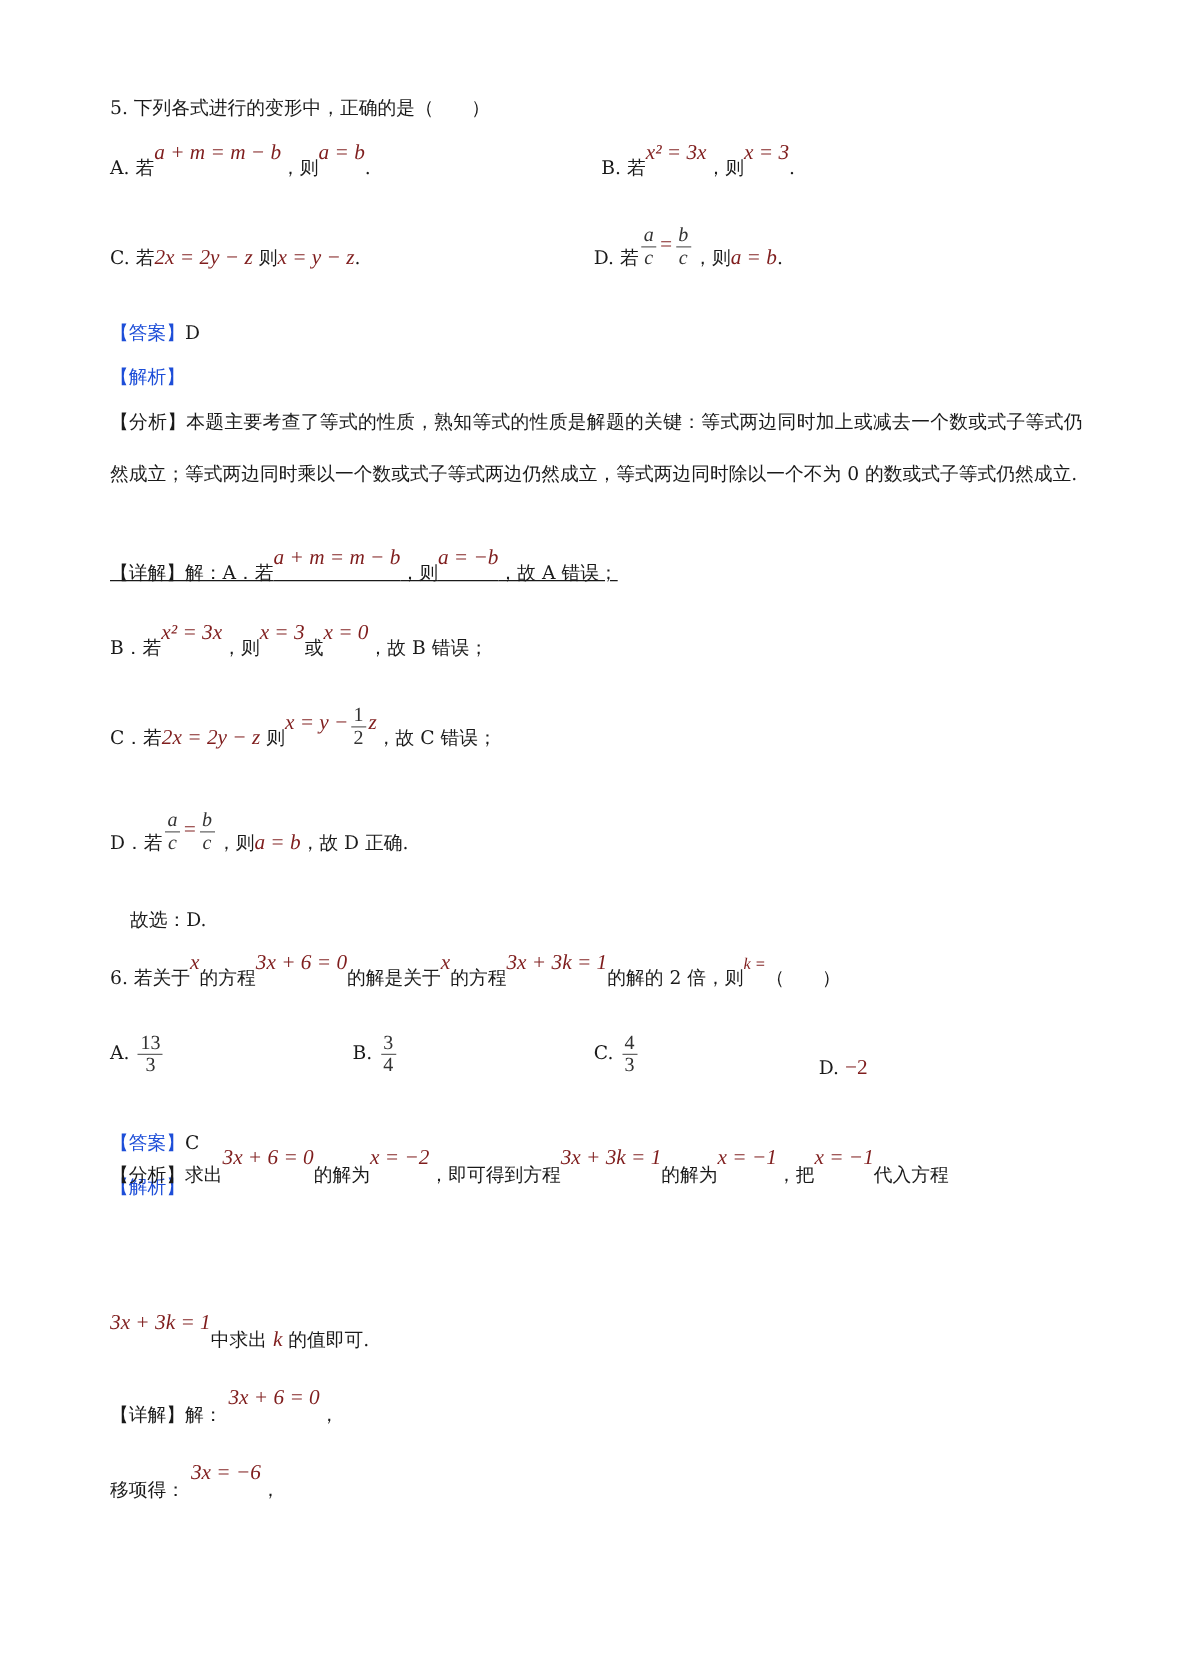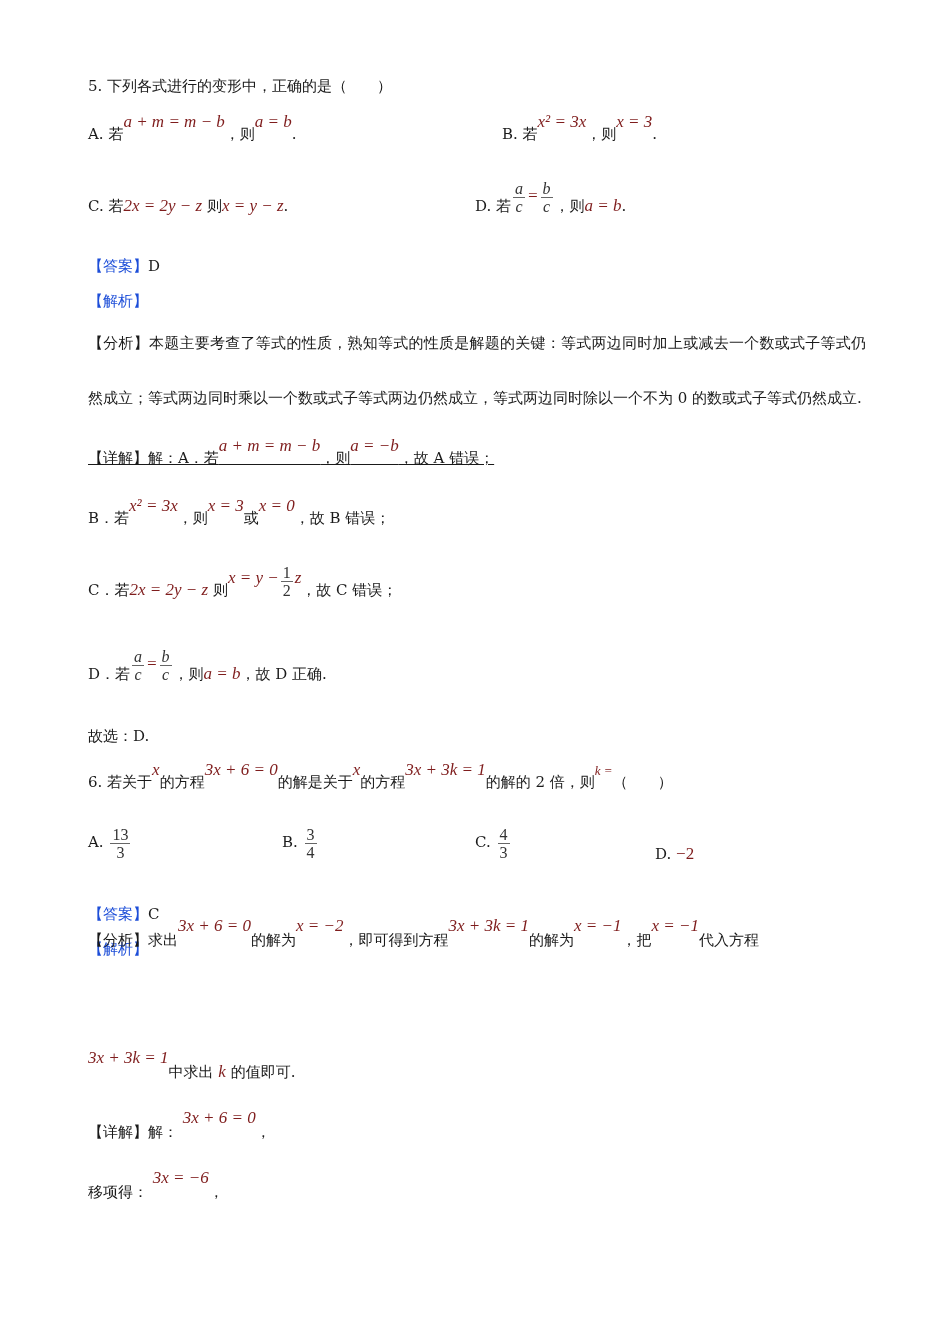"B. 若x² = 3x，则x =" div.ln { left: 502px -> 481px }
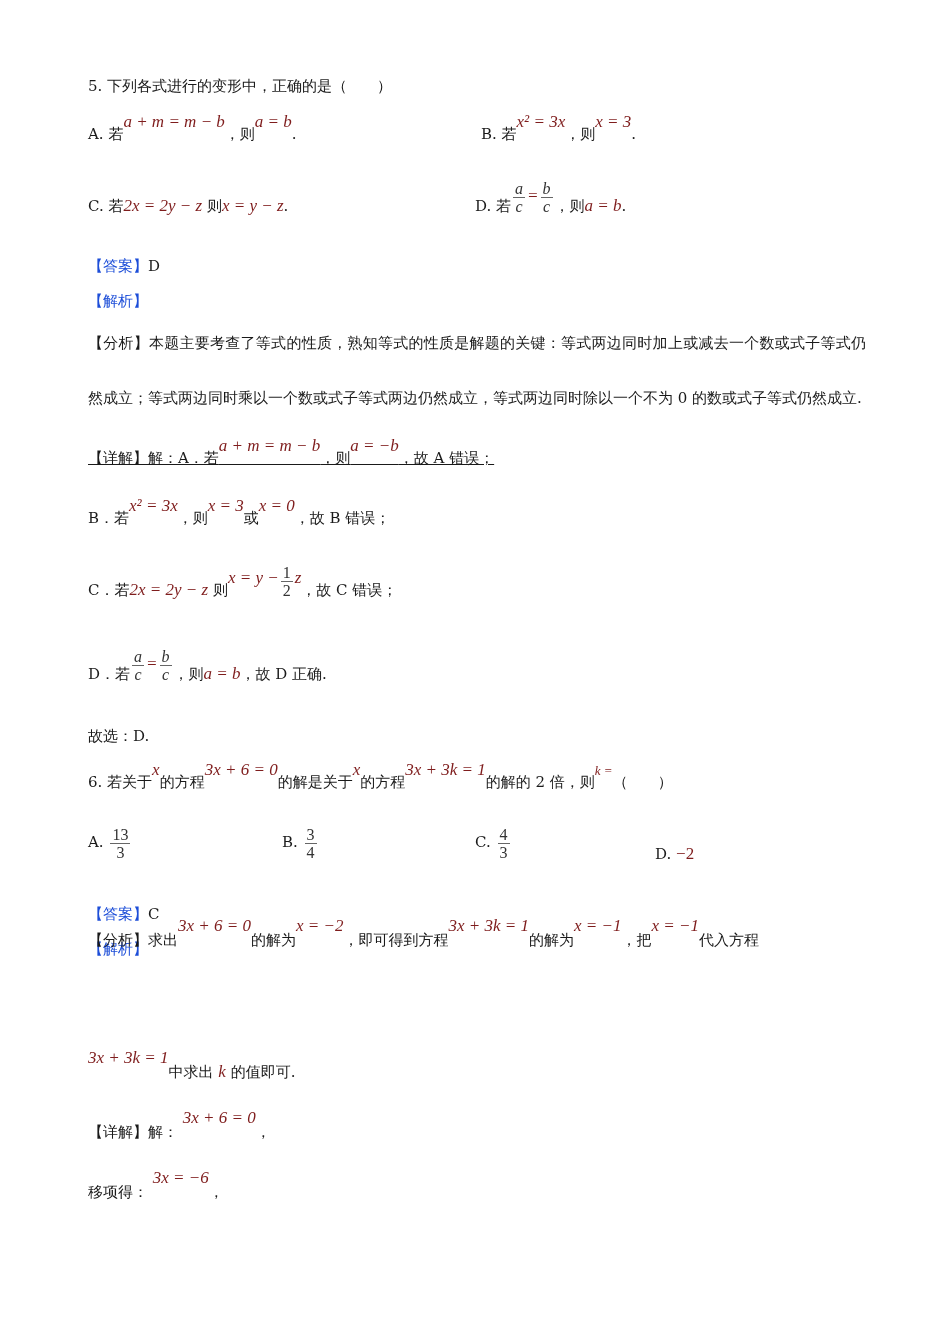"【分析】本题主要考查了等式的性质，熟知等式的性质是解题的关键：等式两边同时加上或" .para { line-height: 55px -> 42px }
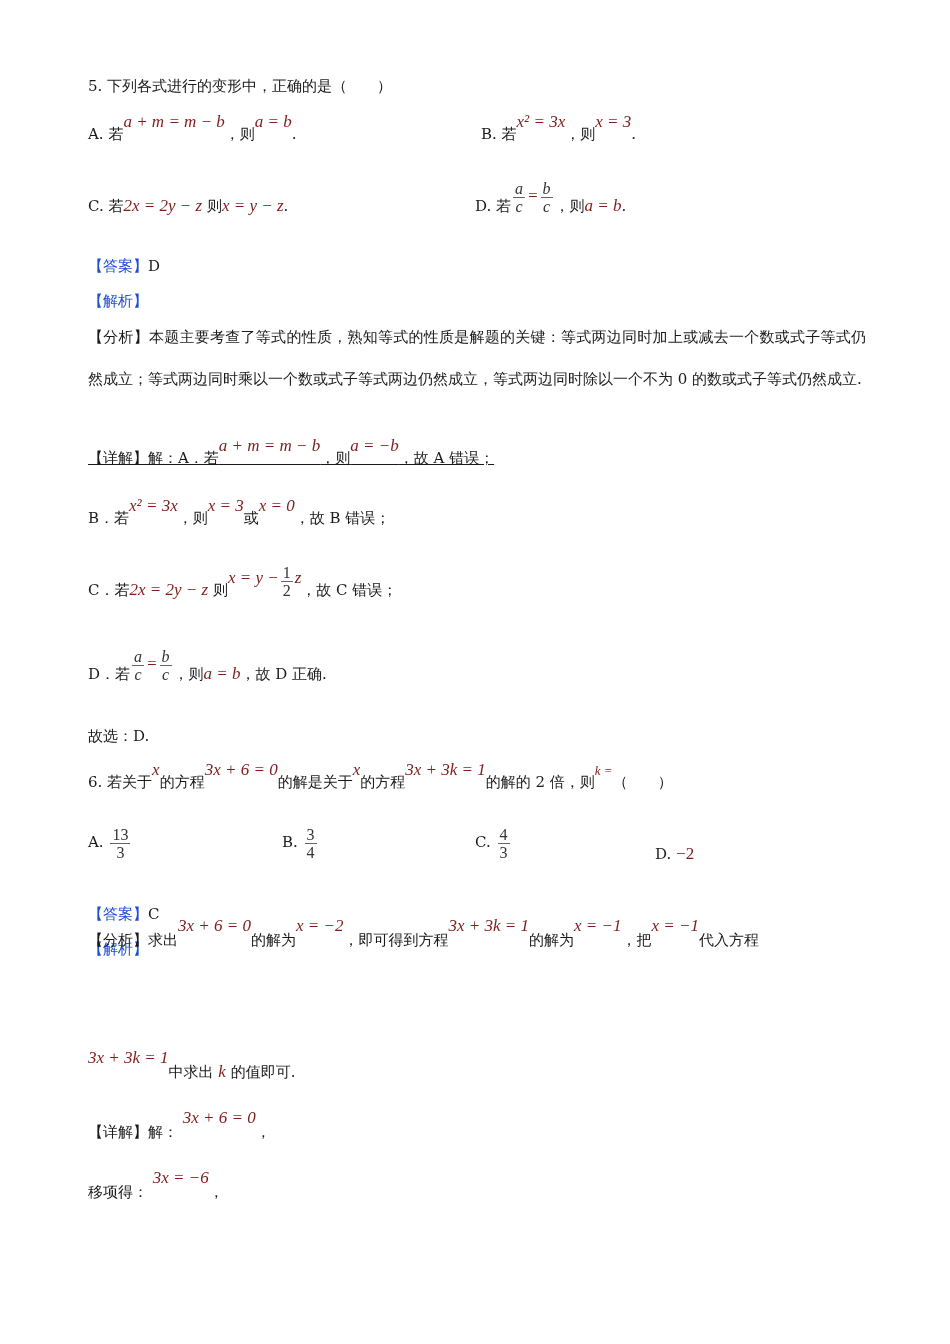"故选：D." div.ln { margin-left: none -> 16px }
